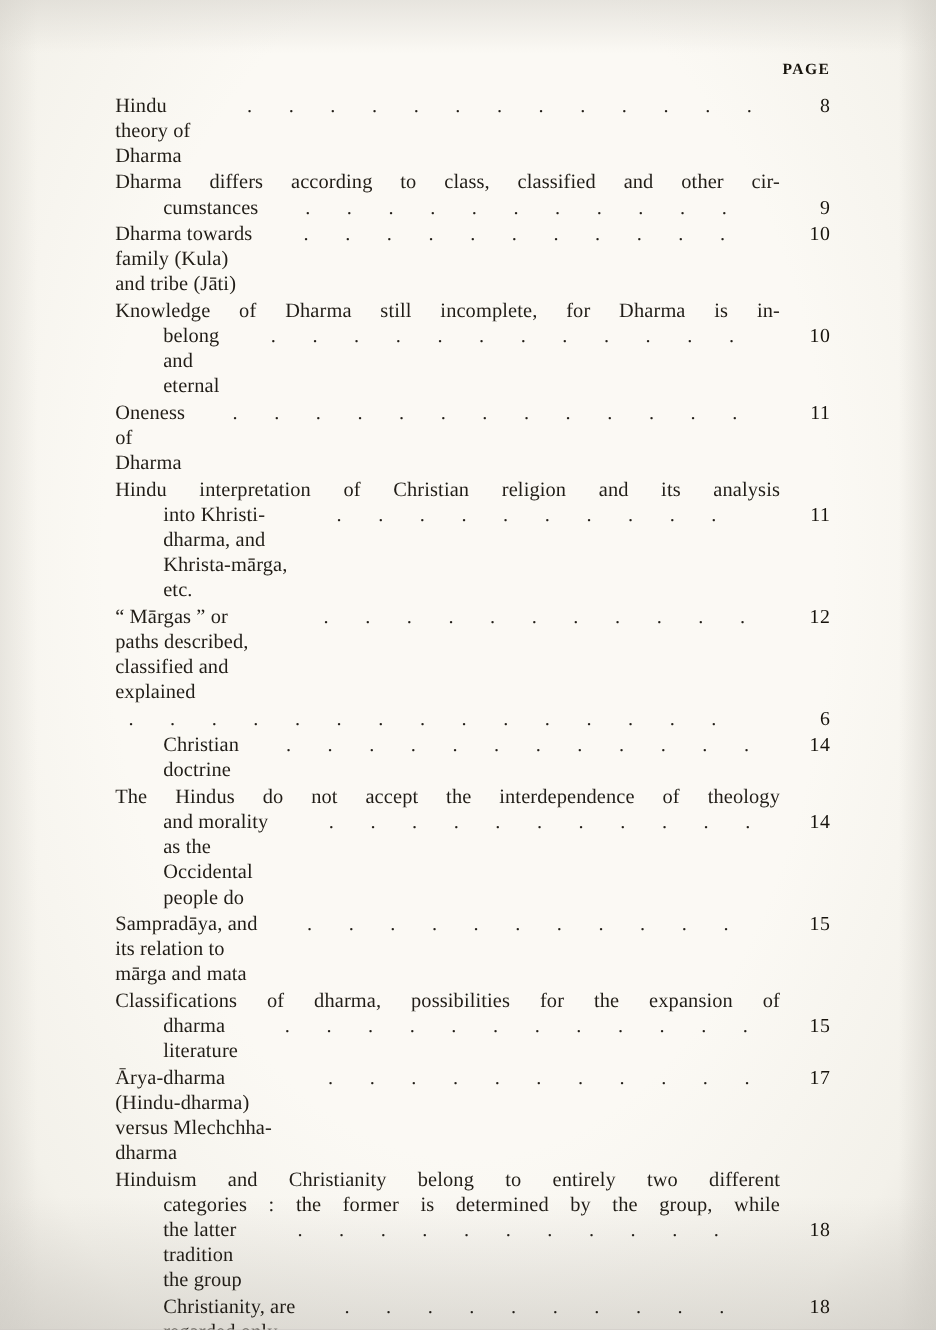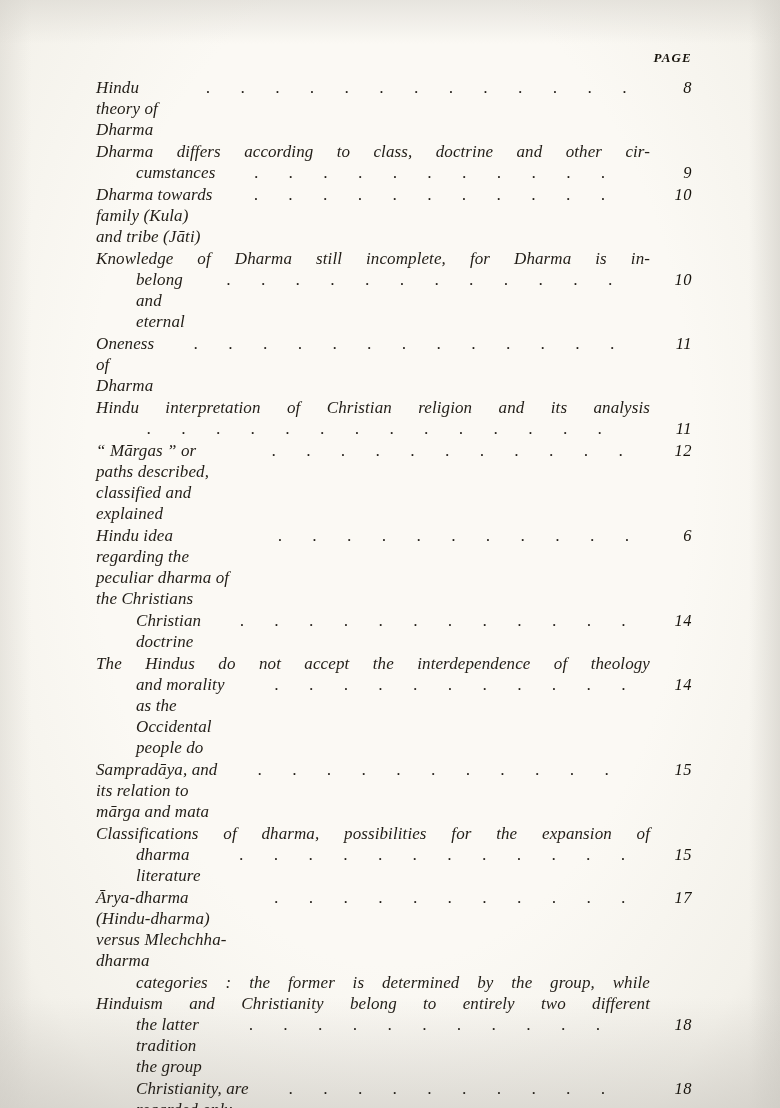"PAGE" .scan-page { font-style: italic -> none }
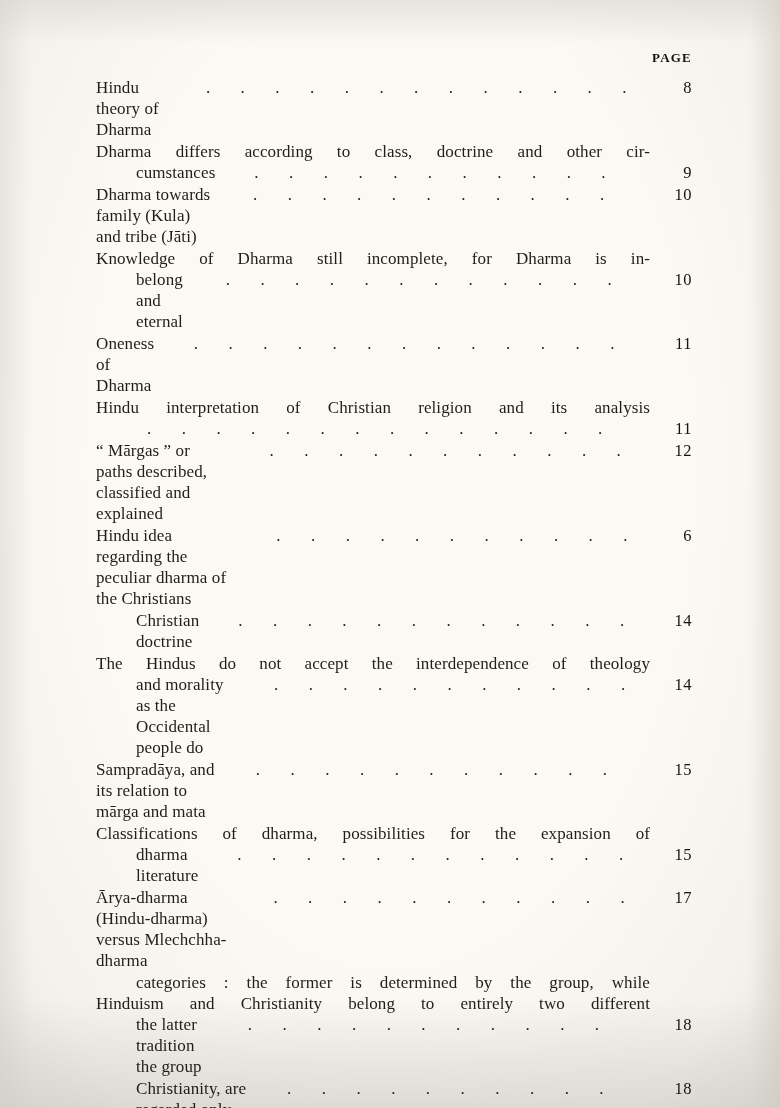"Dharma differs according to class," div.line { text: doctrine -> classified }
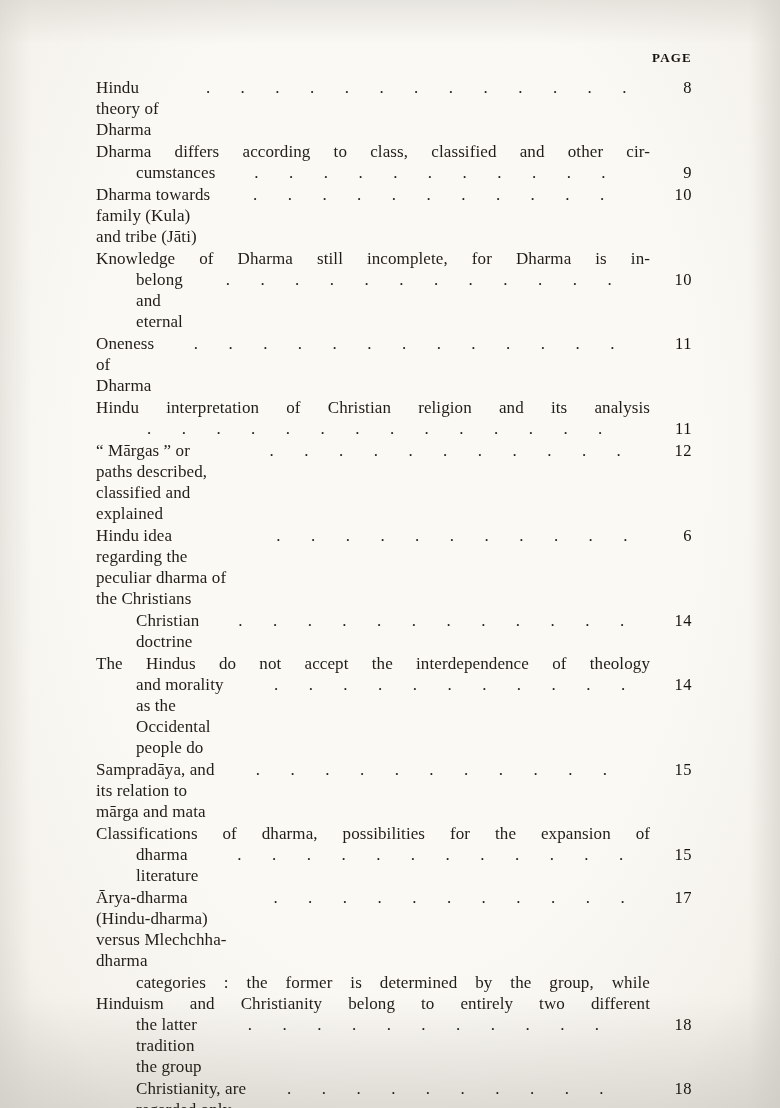"into Khristi-dharma, and Khrista-mārga," span.line-text { html: none -> <span>into Khristi-dharma, and Khrista-mārga, etc.</span> }
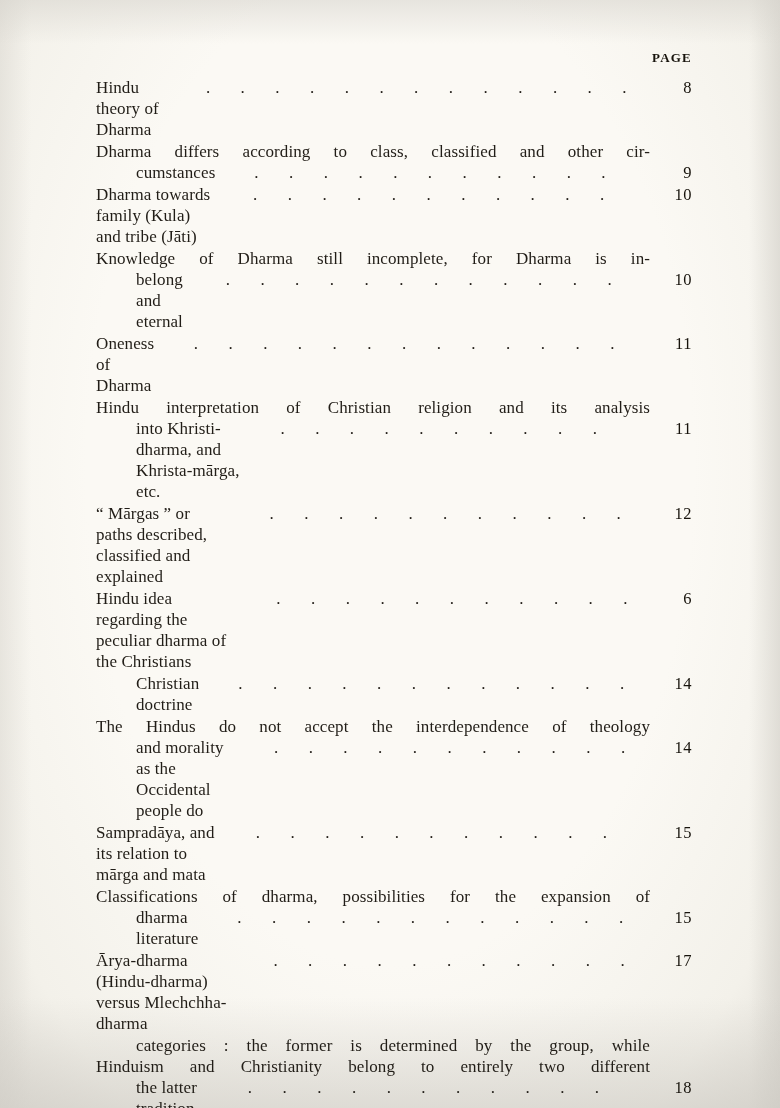"Hindu idea regarding the peculiar" span.line-text { html: <span>Hindu idea regarding the peculiar dharma of the Christians</span> -> none }
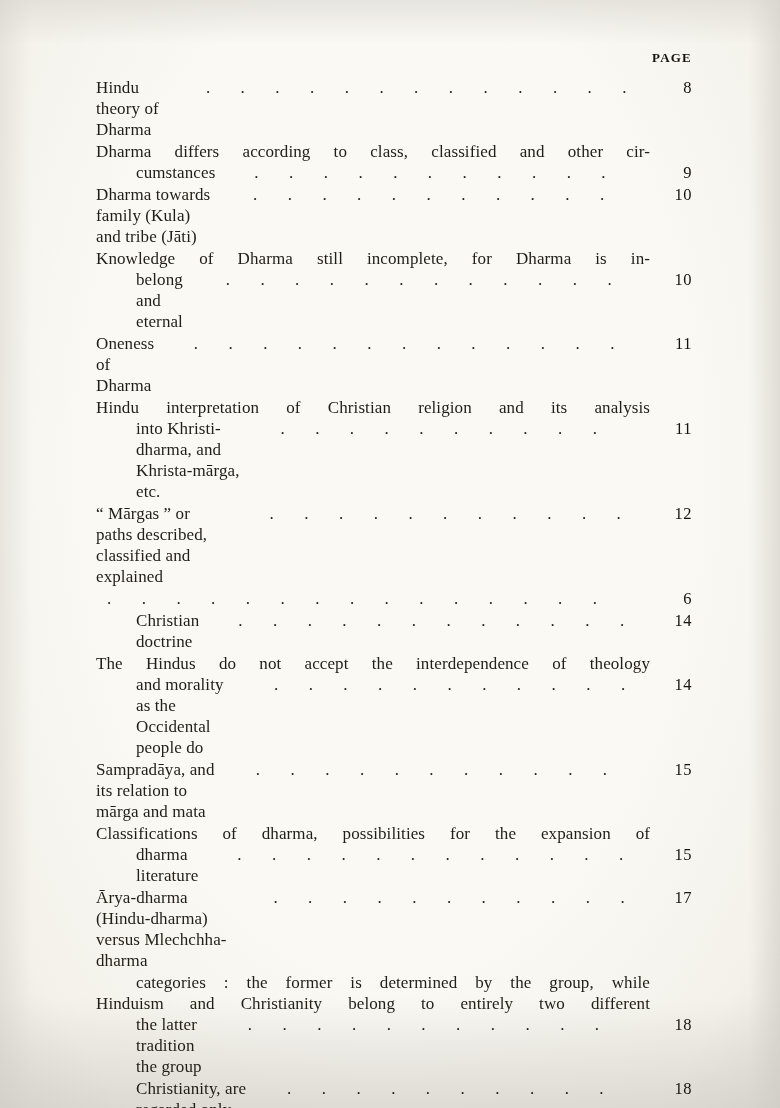"categories : the former is" div.line { order: before "Hinduism and Christianity belong to" -> after "Hinduism and Christianity belong to" }
